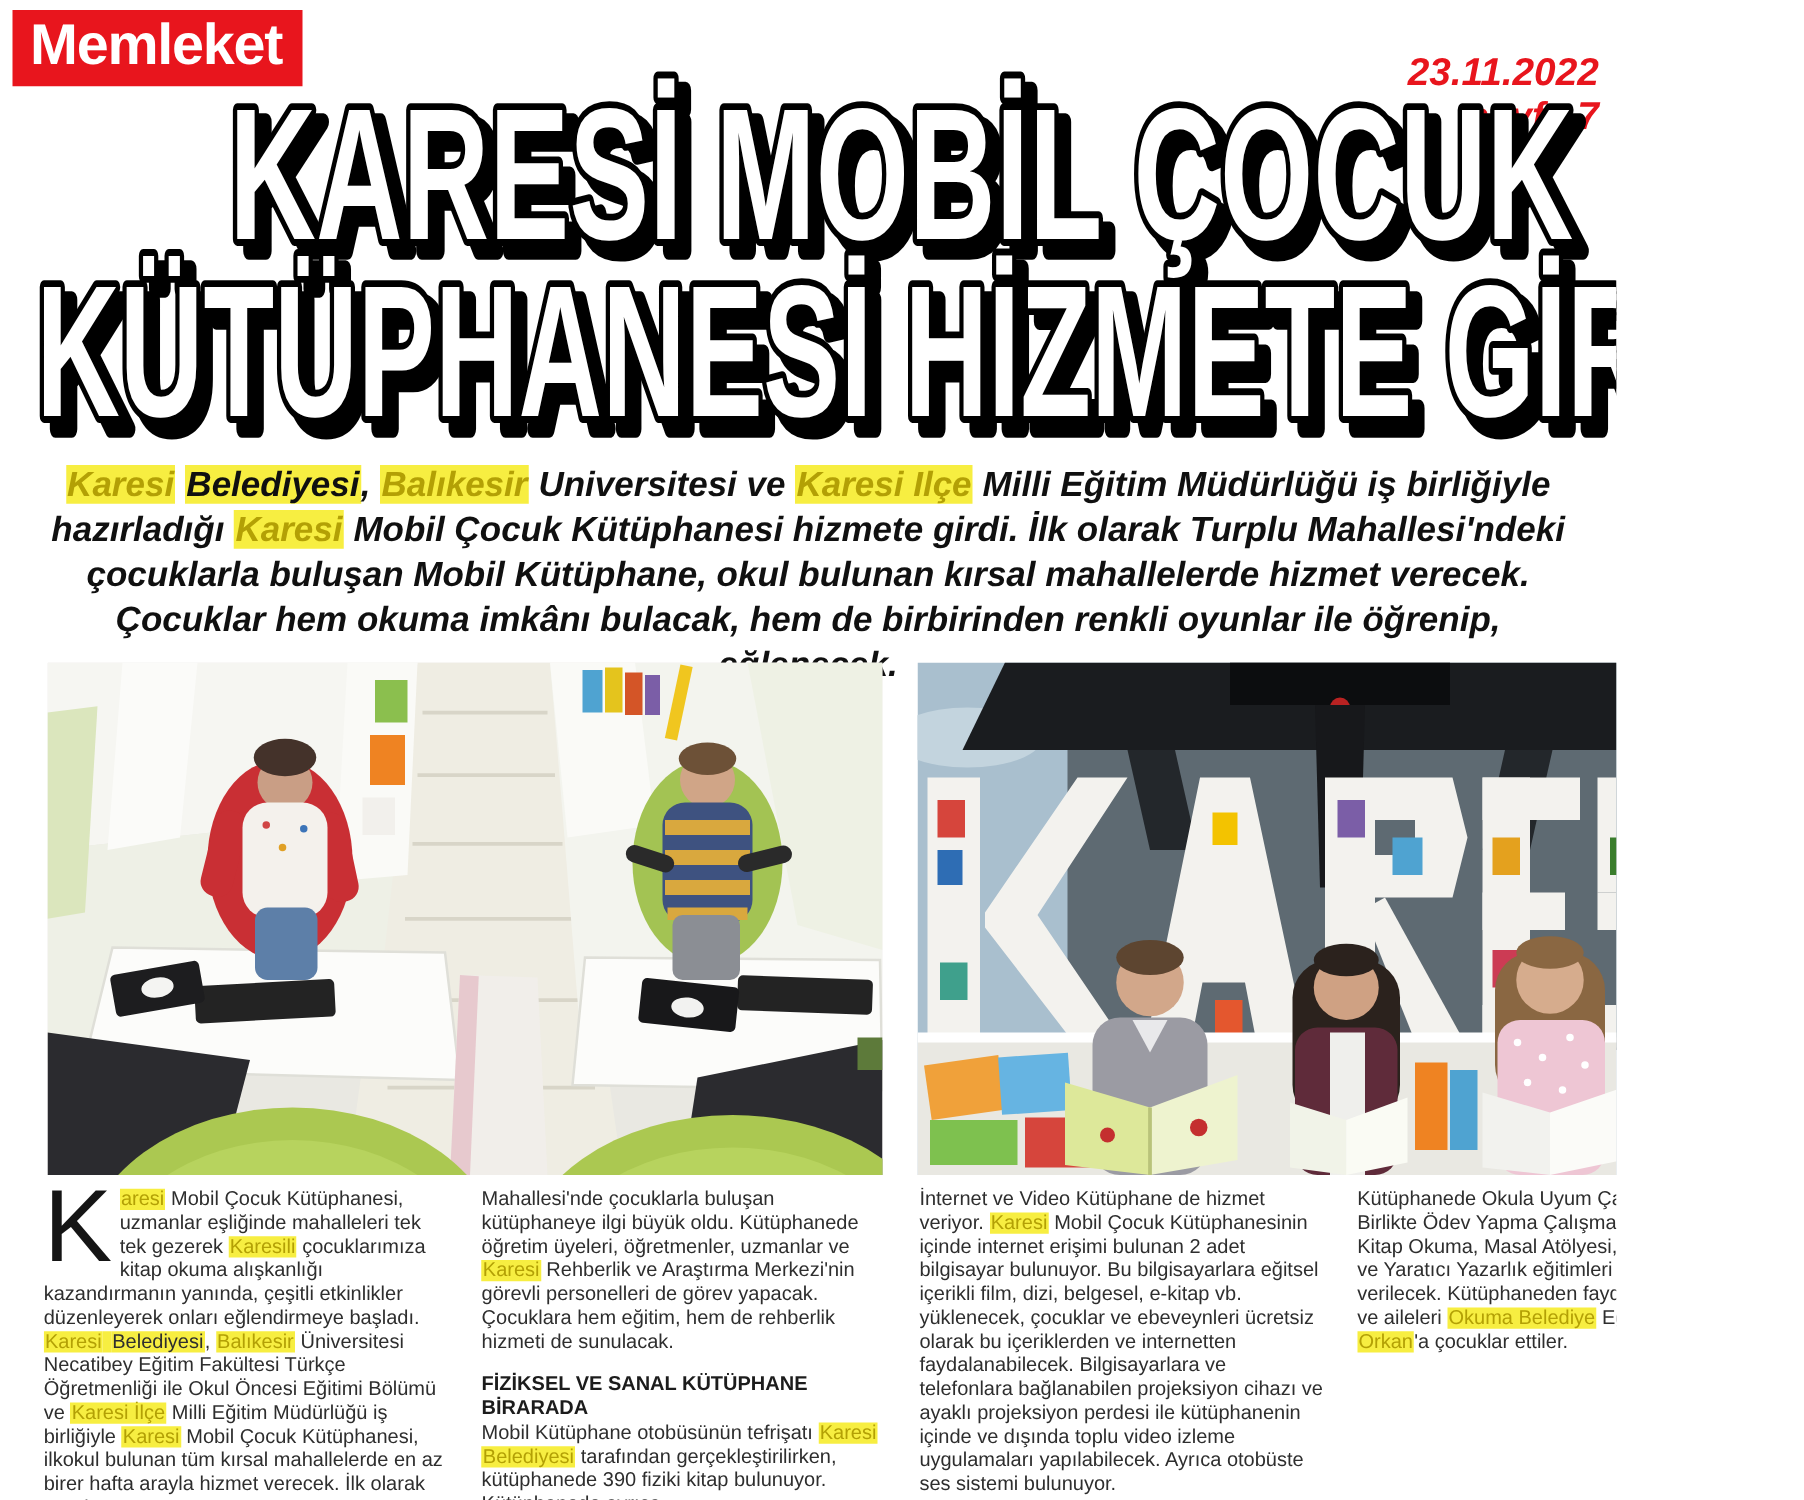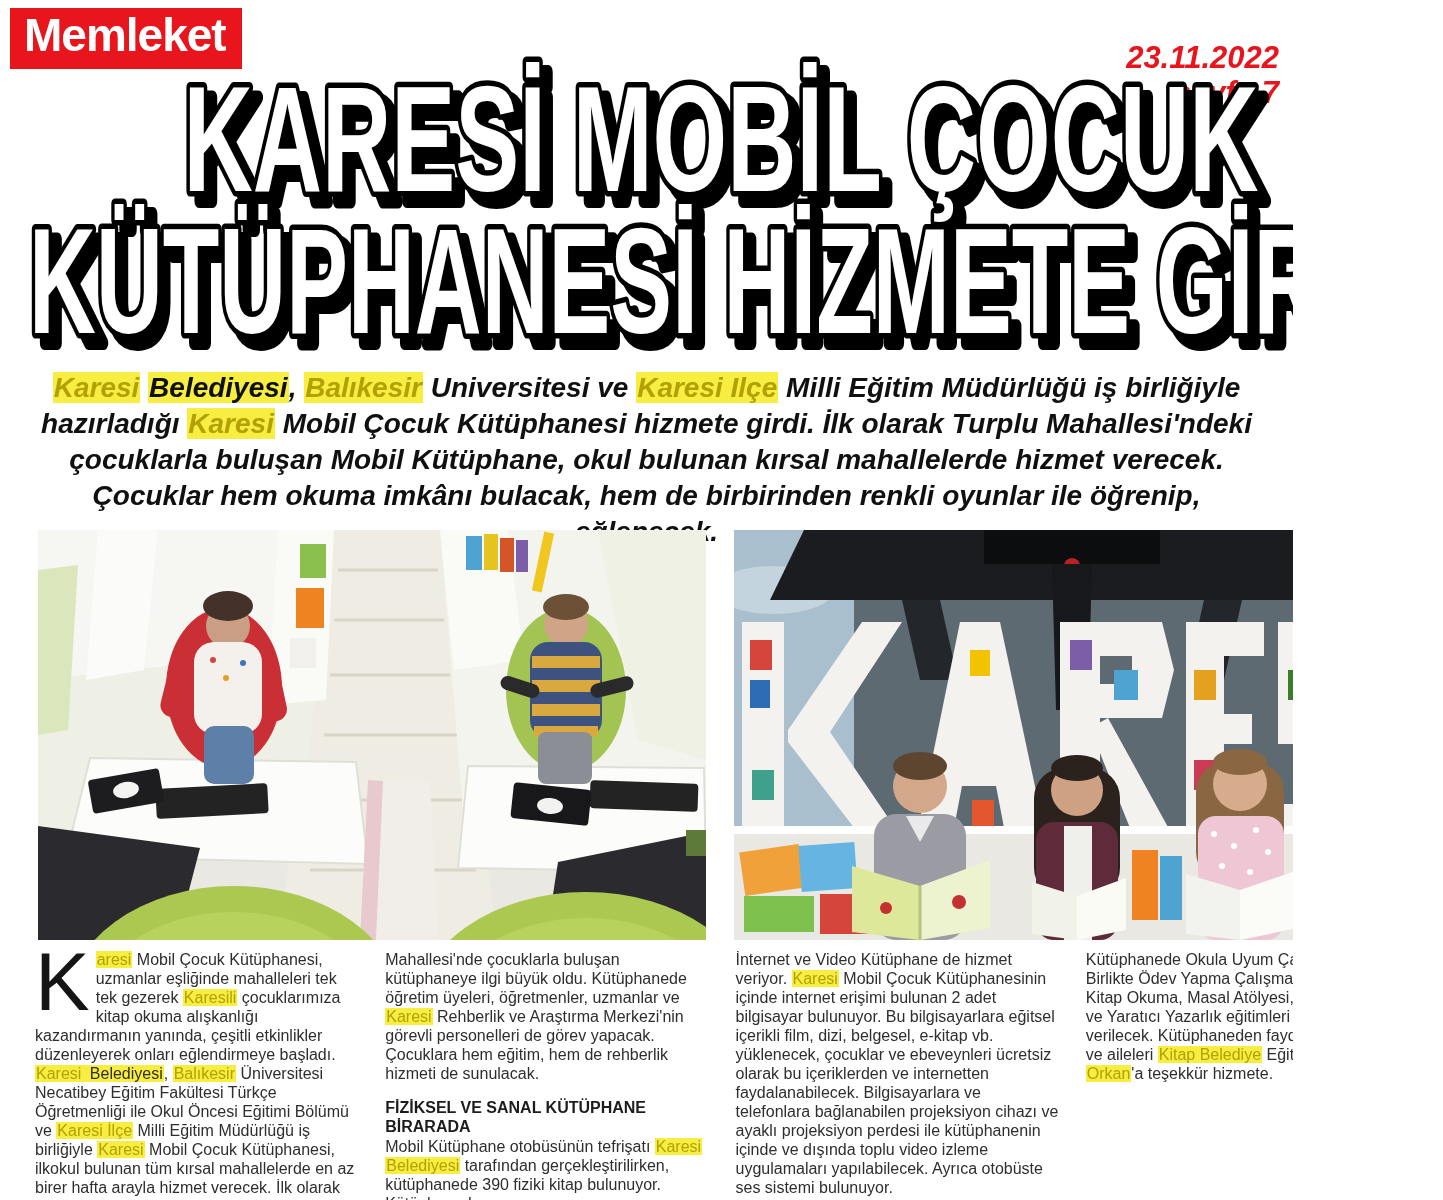"Kitap Belediye" span.hl { text: Kitap -> Okuma }
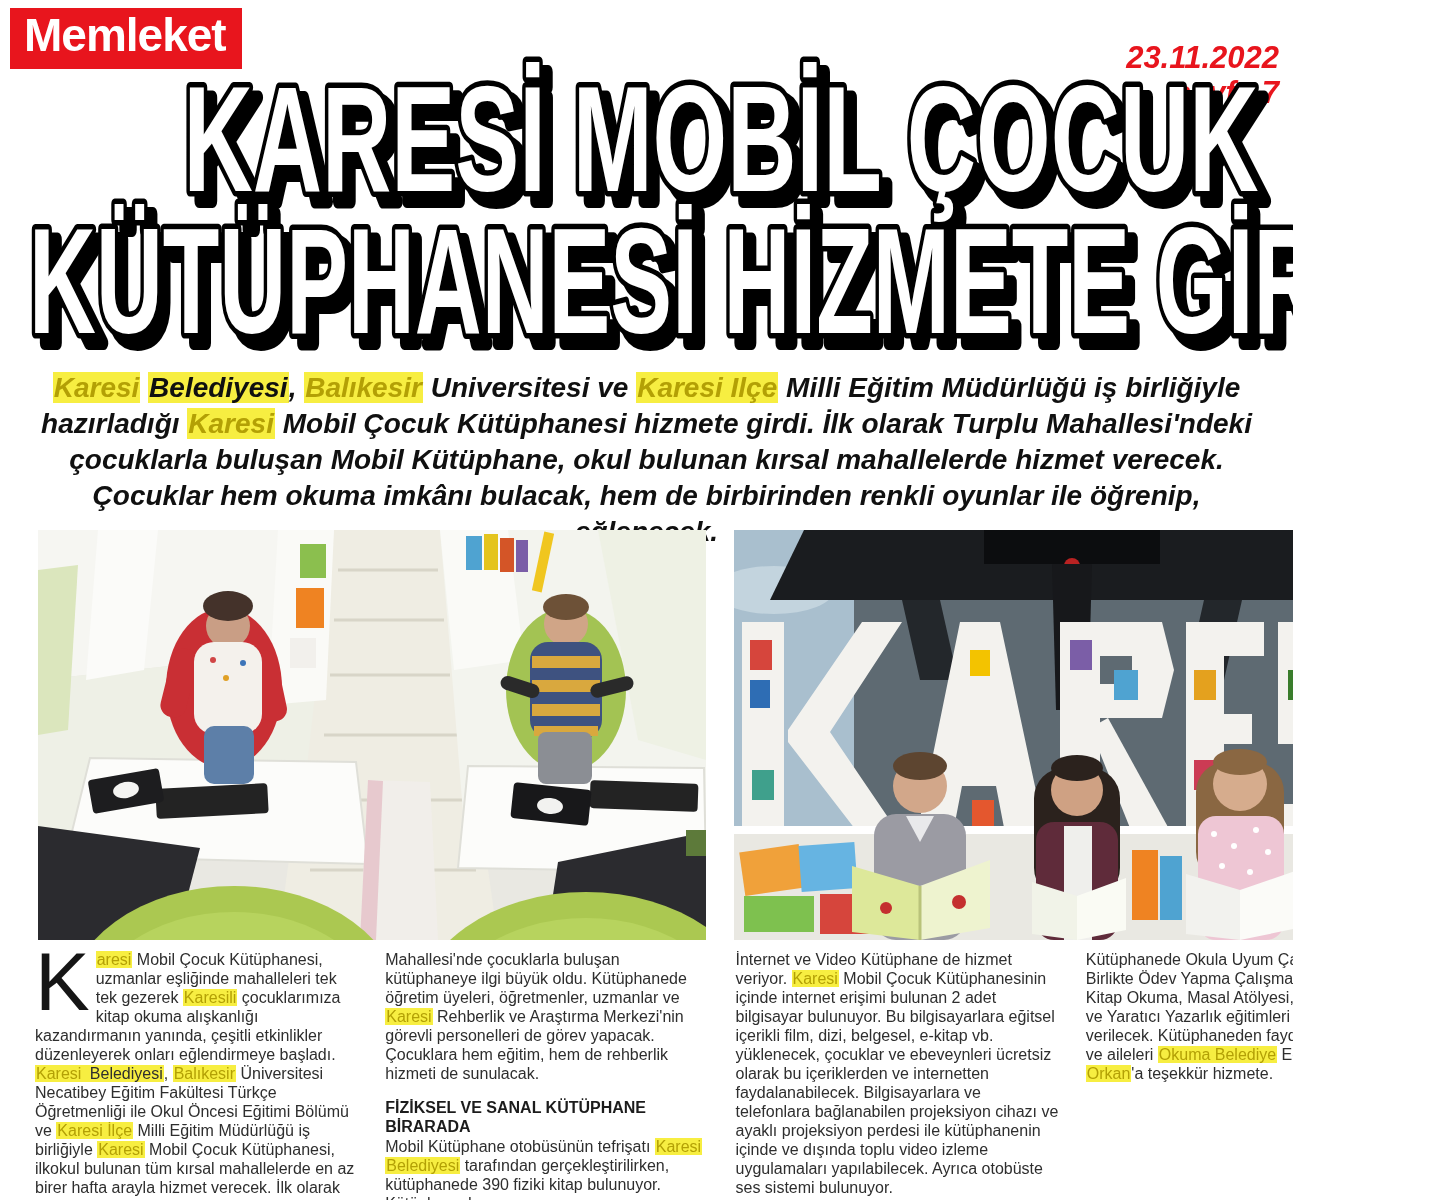"'a teşekkür hizmete." span { text: teşekkür hizmete -> çocuklar ettiler }
